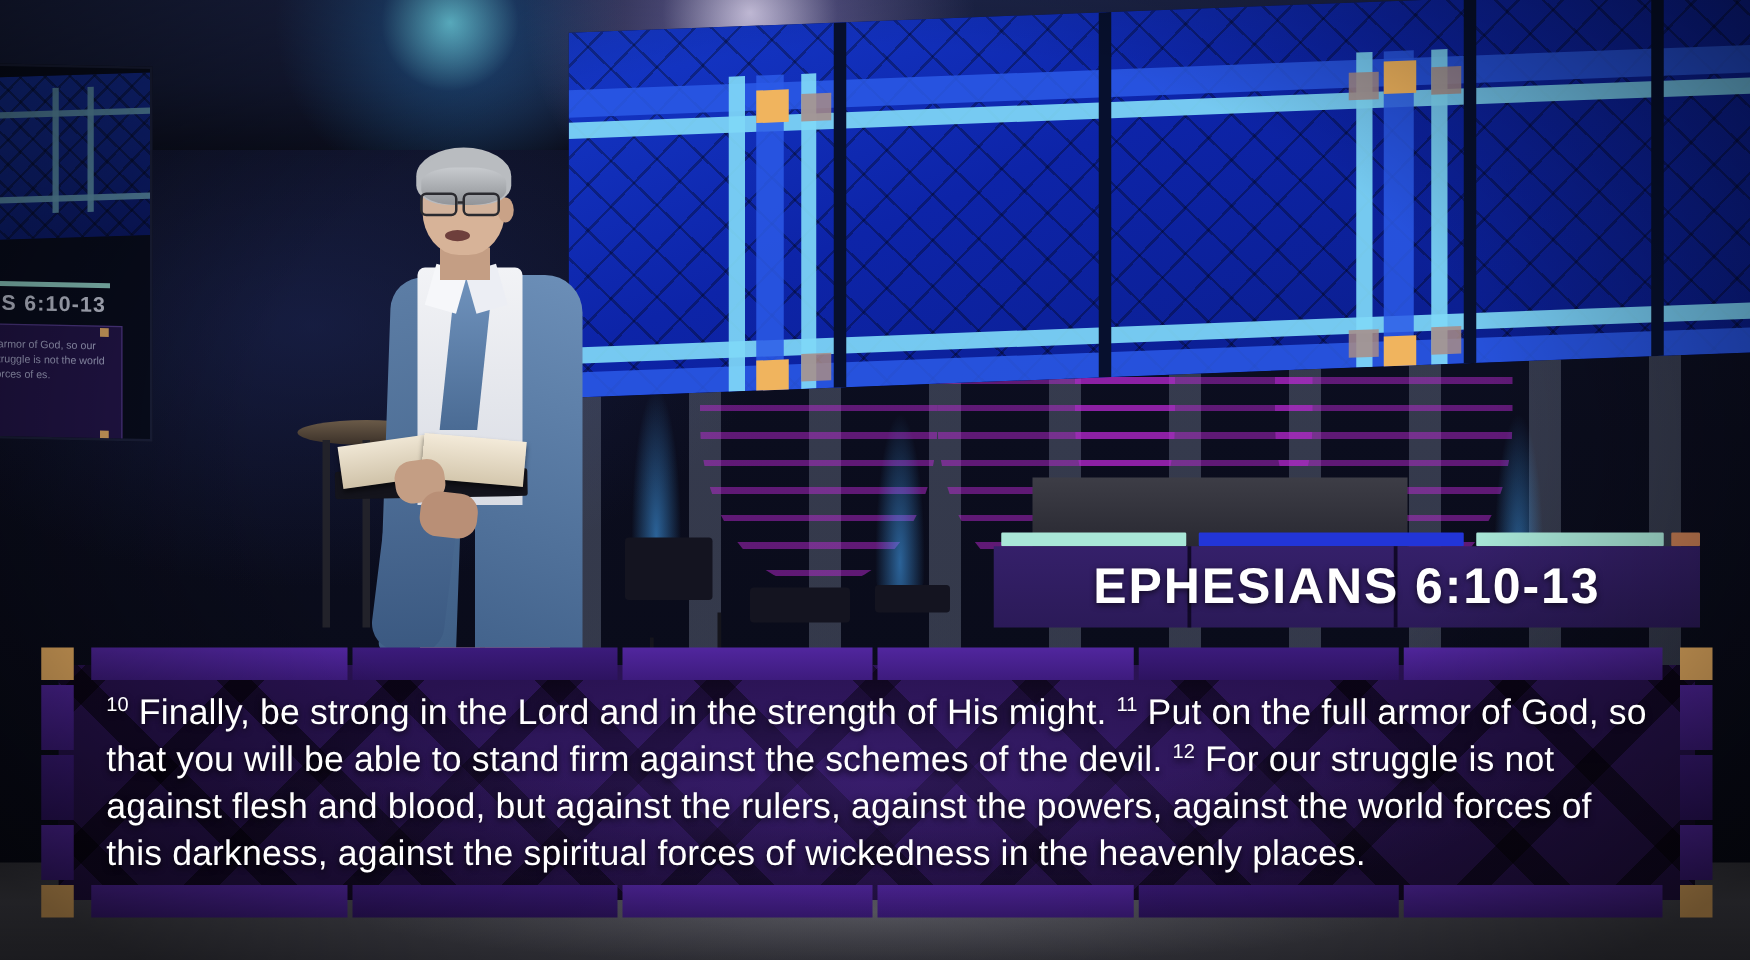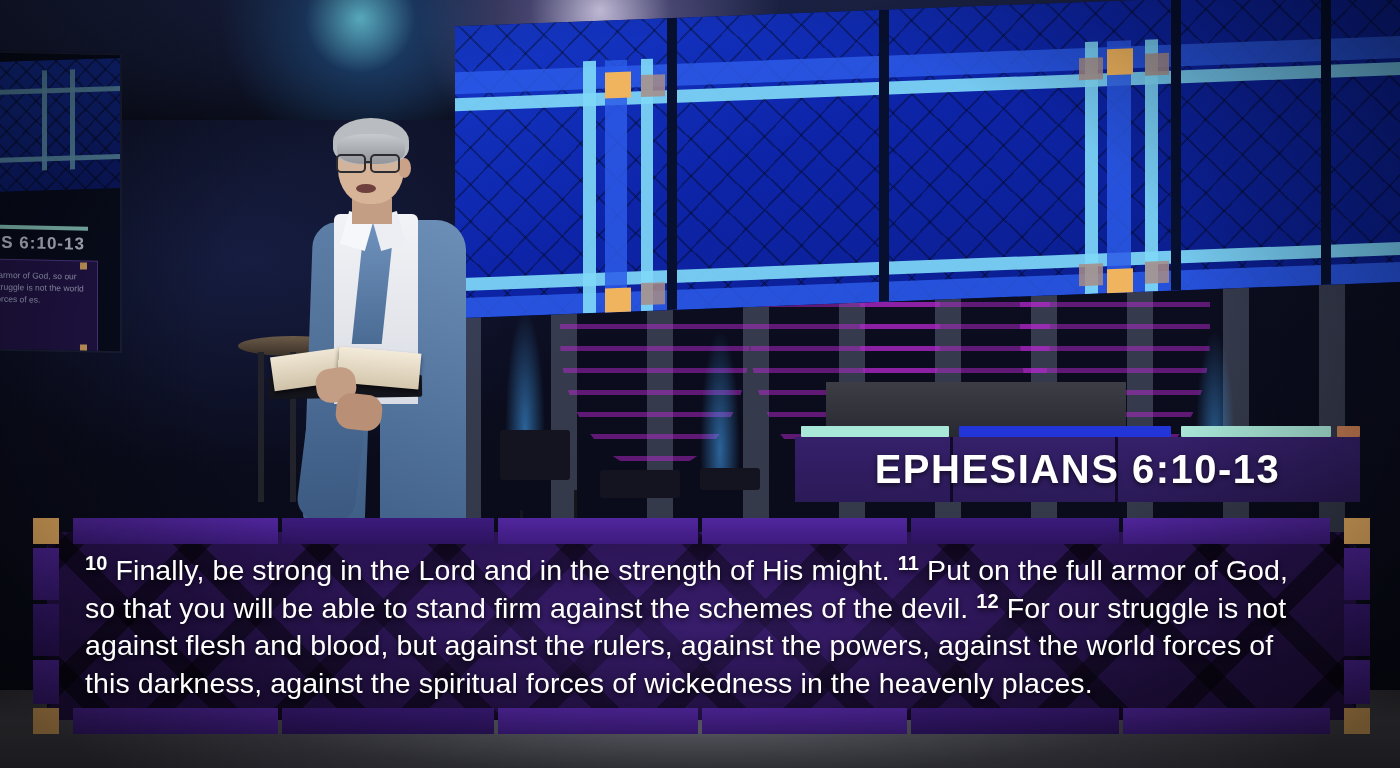"10" .vn { font-size: 20px -> 16px; font-weight: 700 -> 400 }
